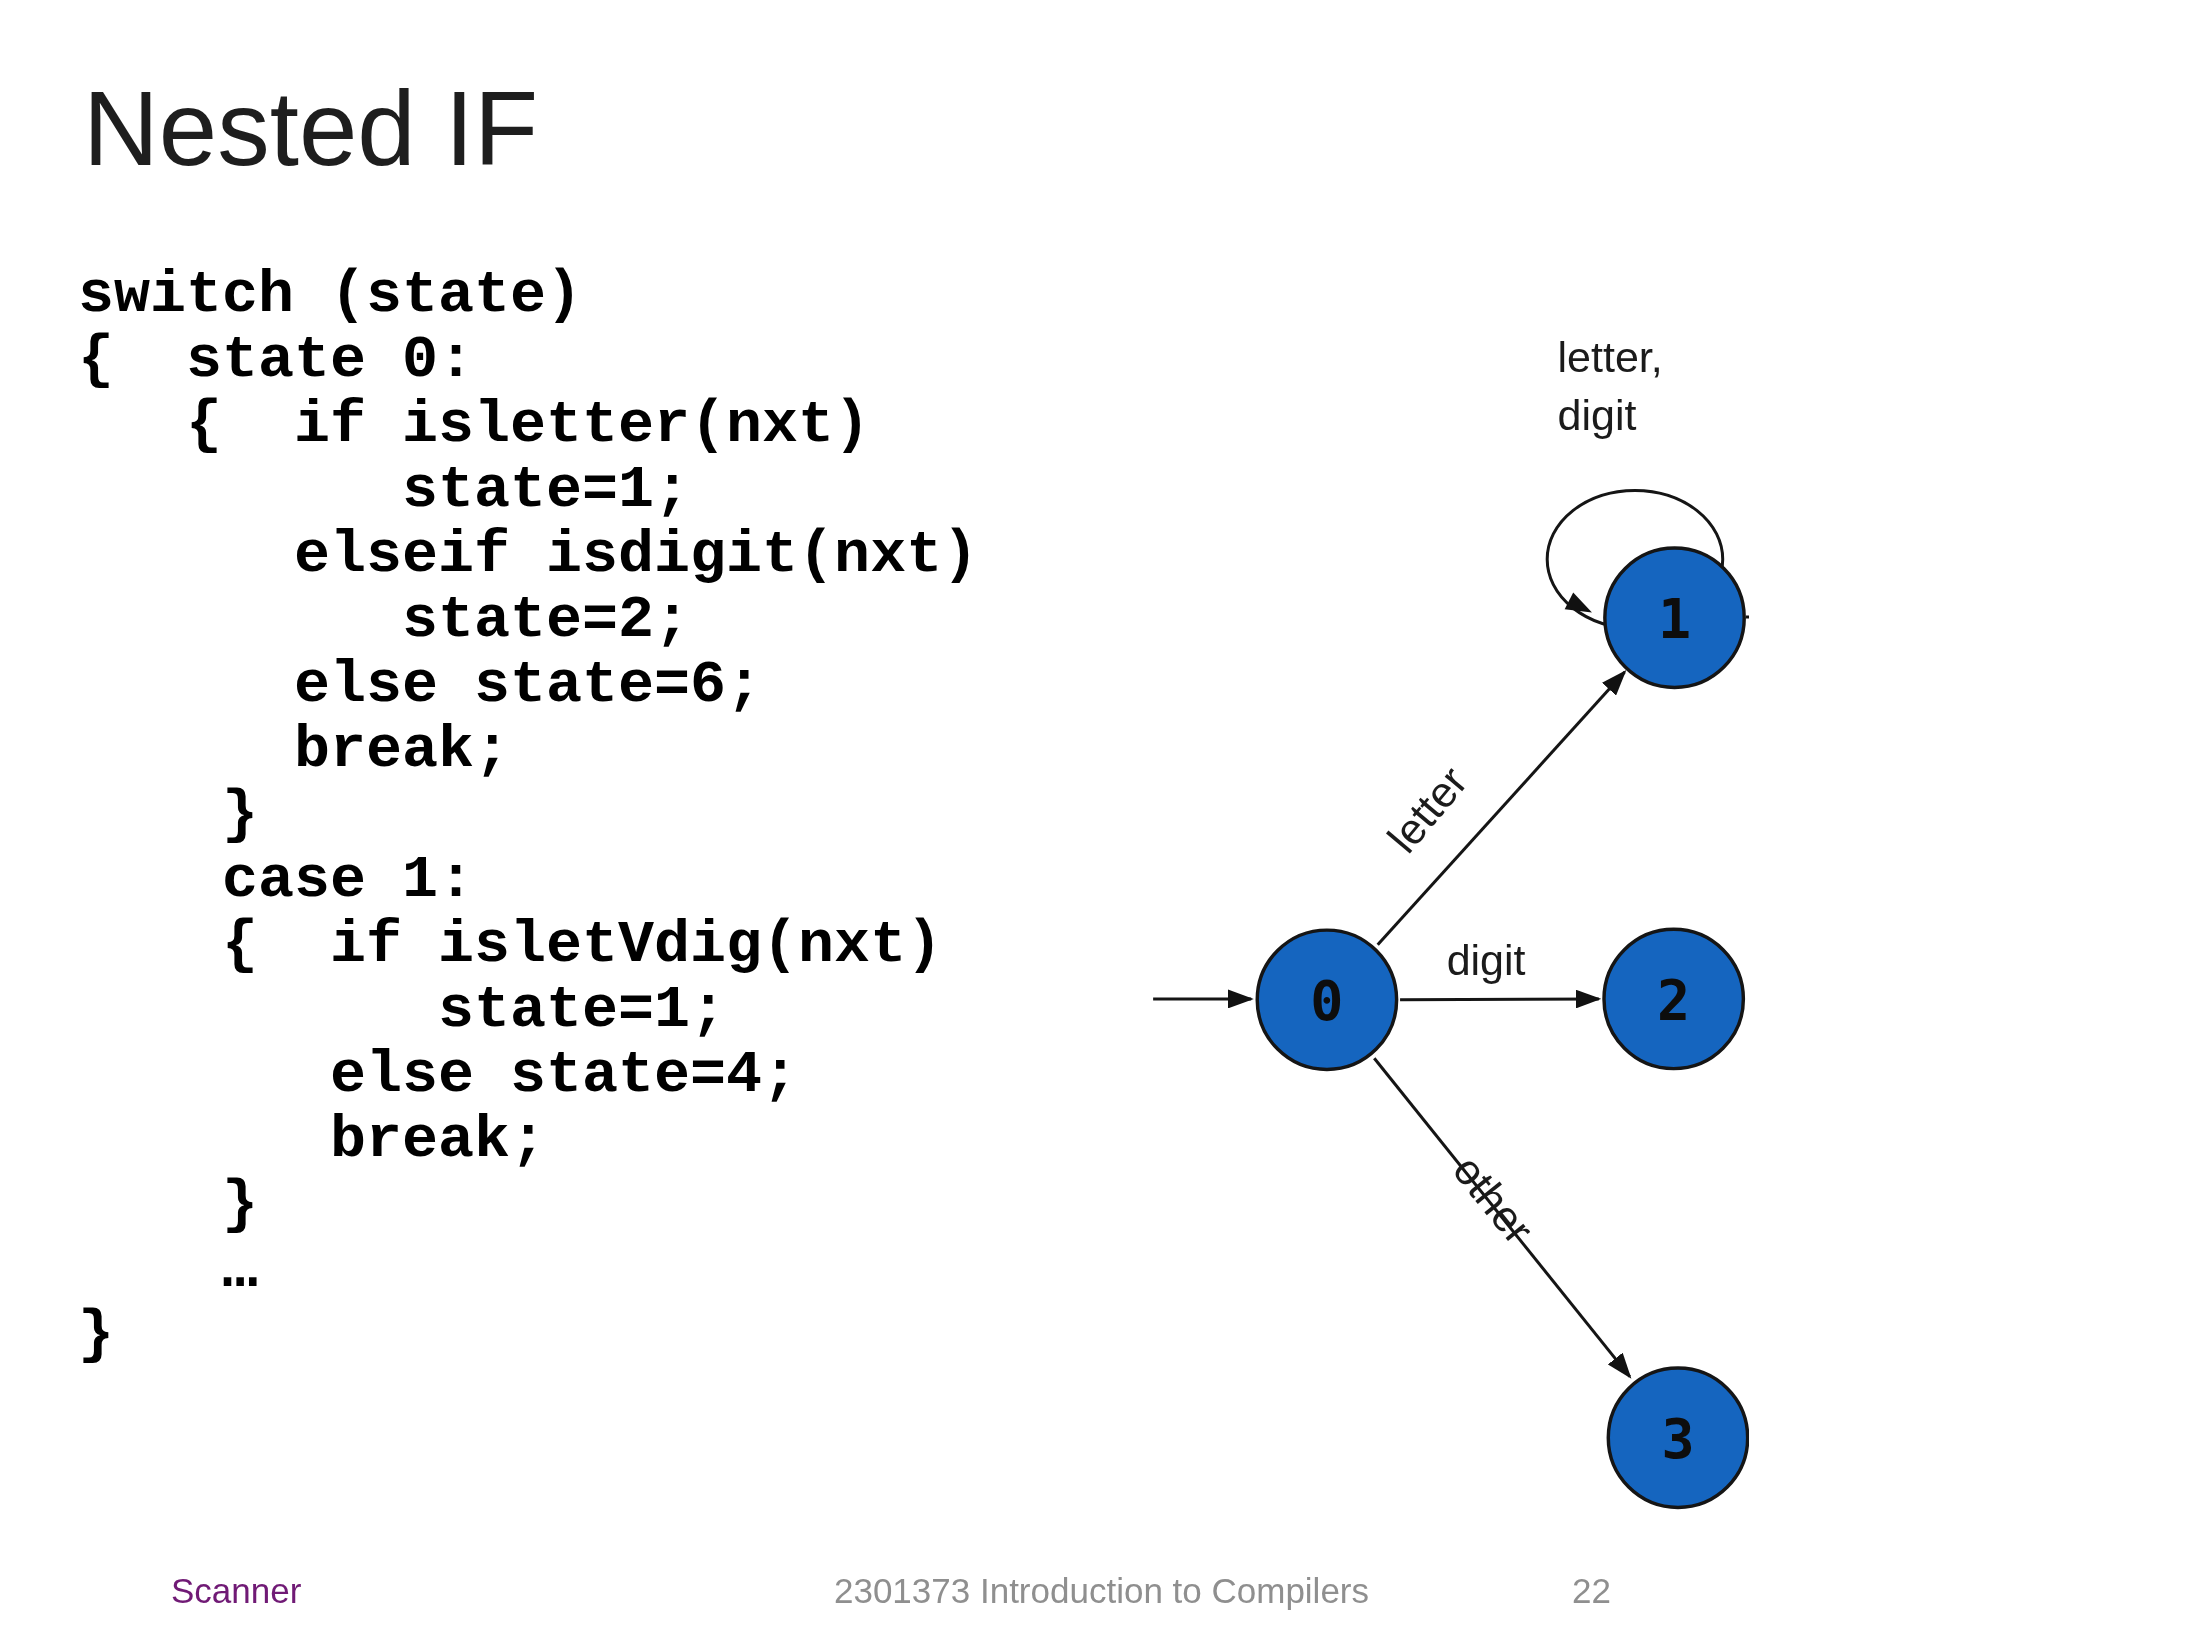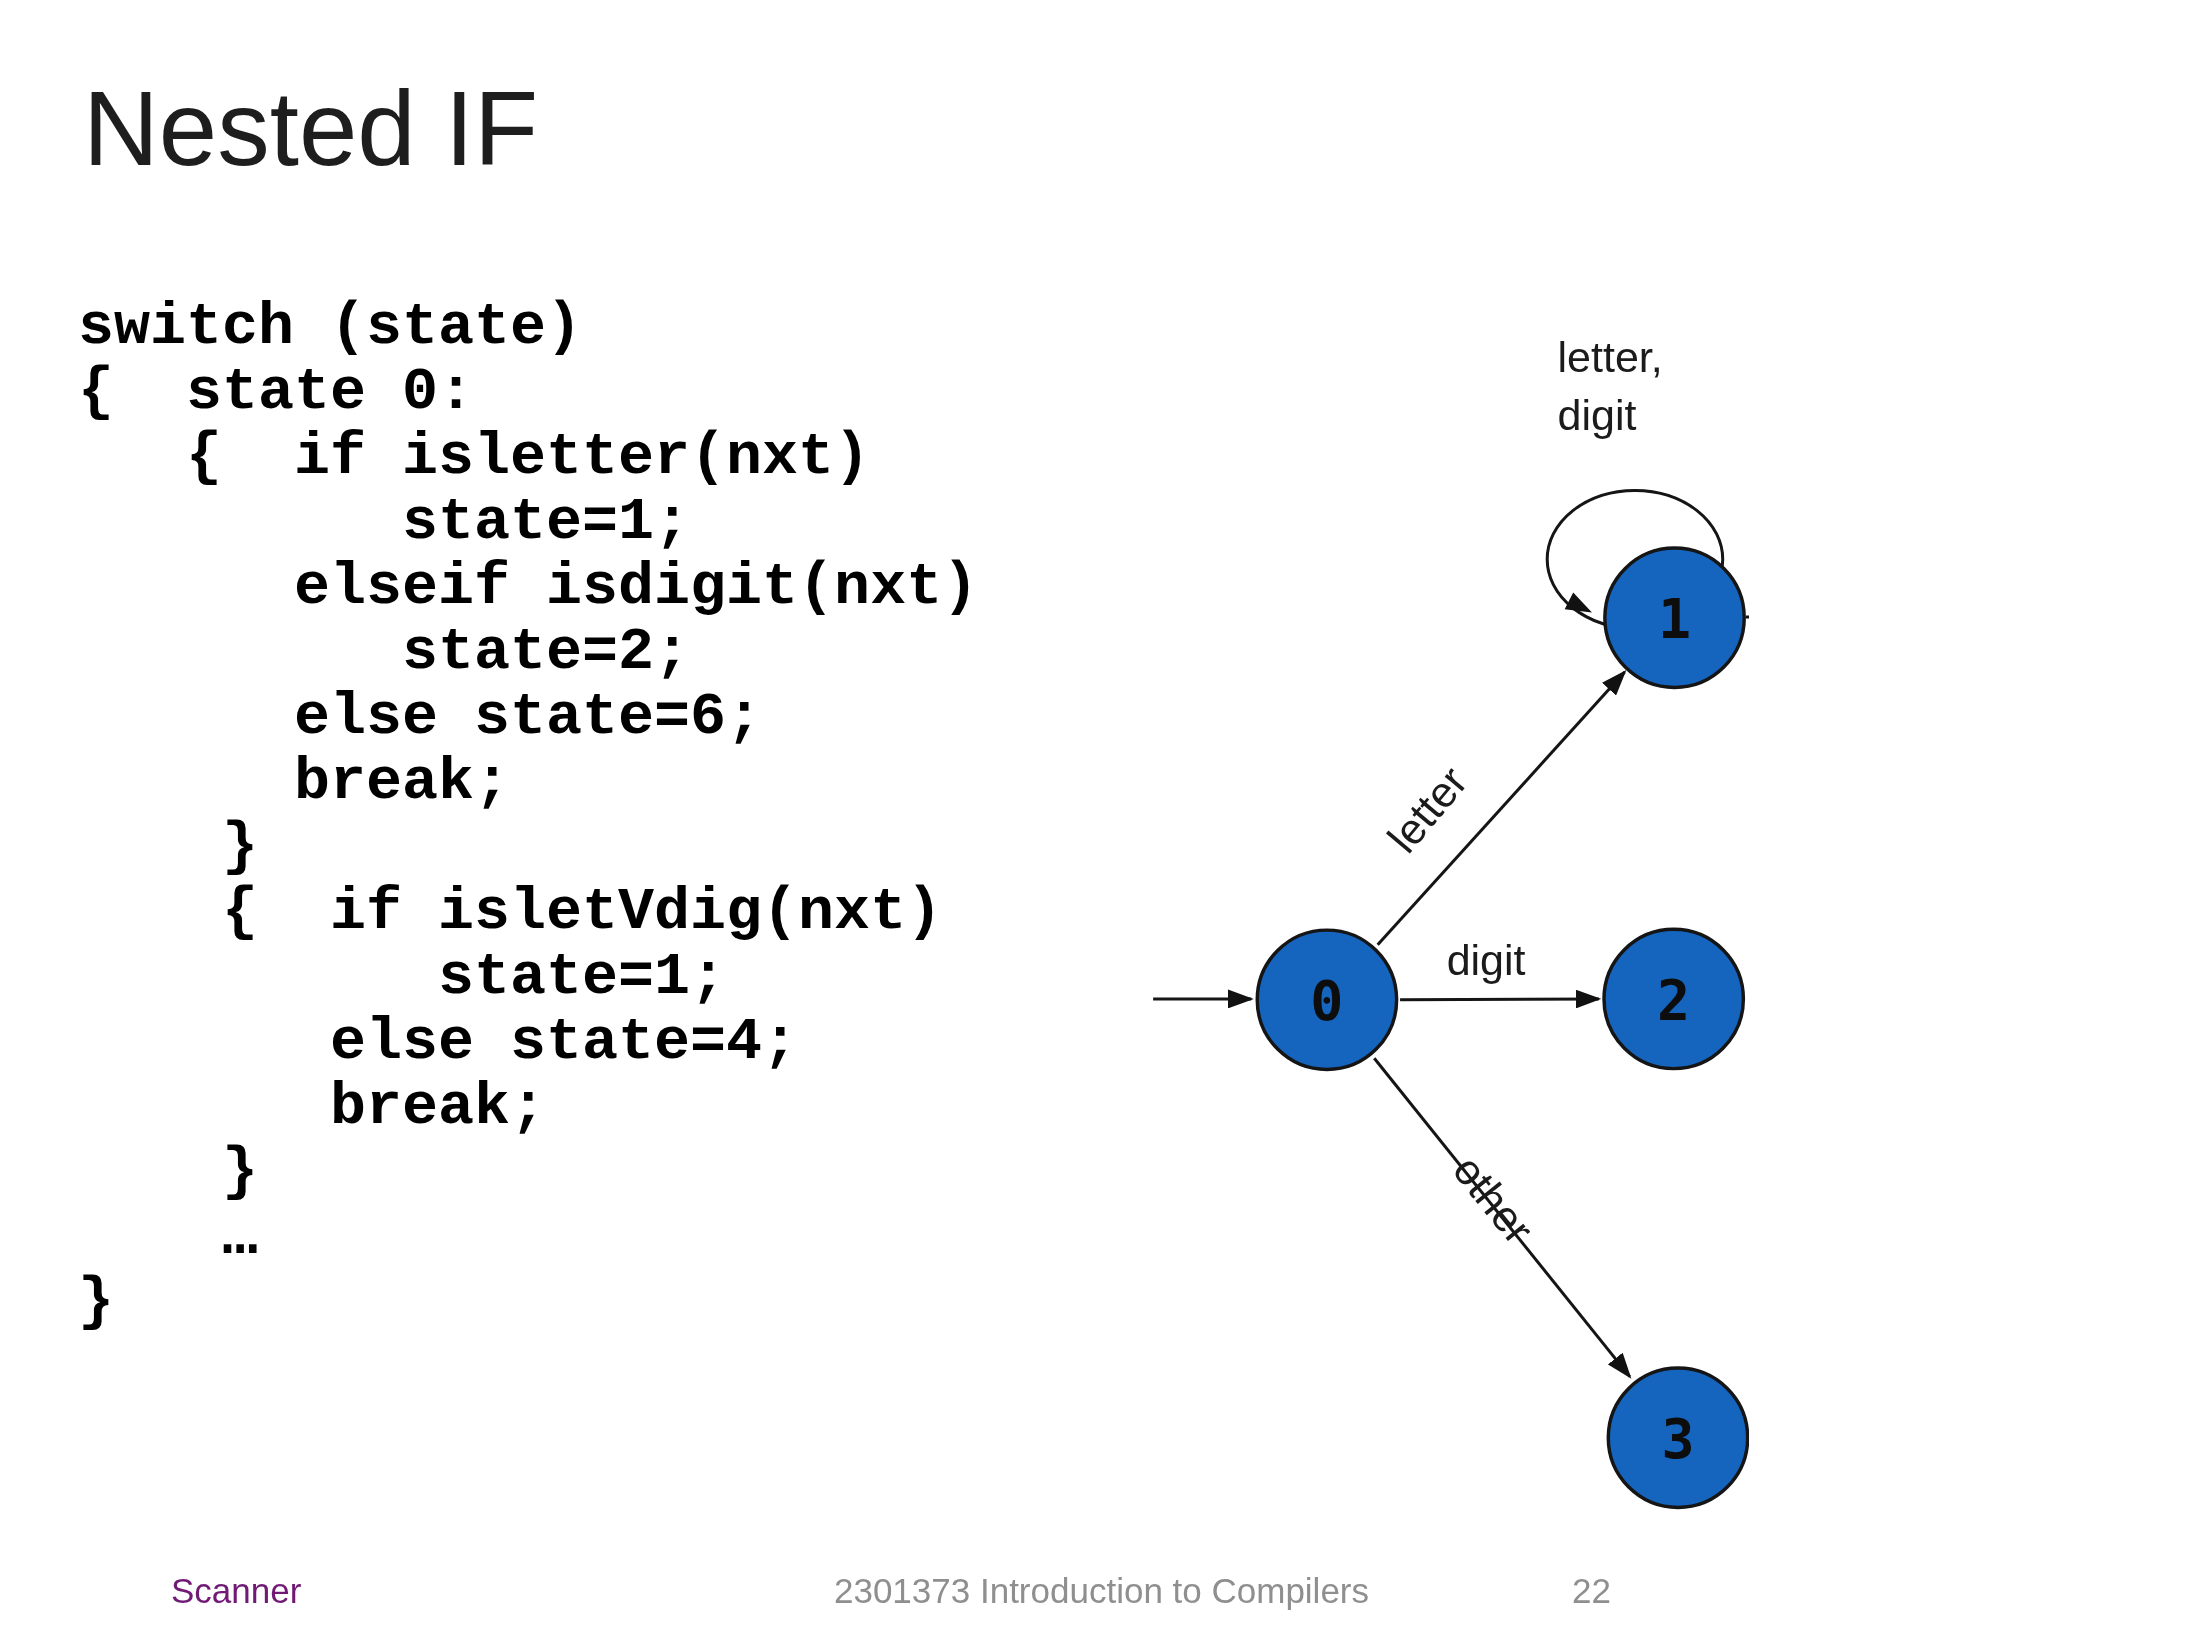"switch (state)" .code { margin-top: 32px -> none }
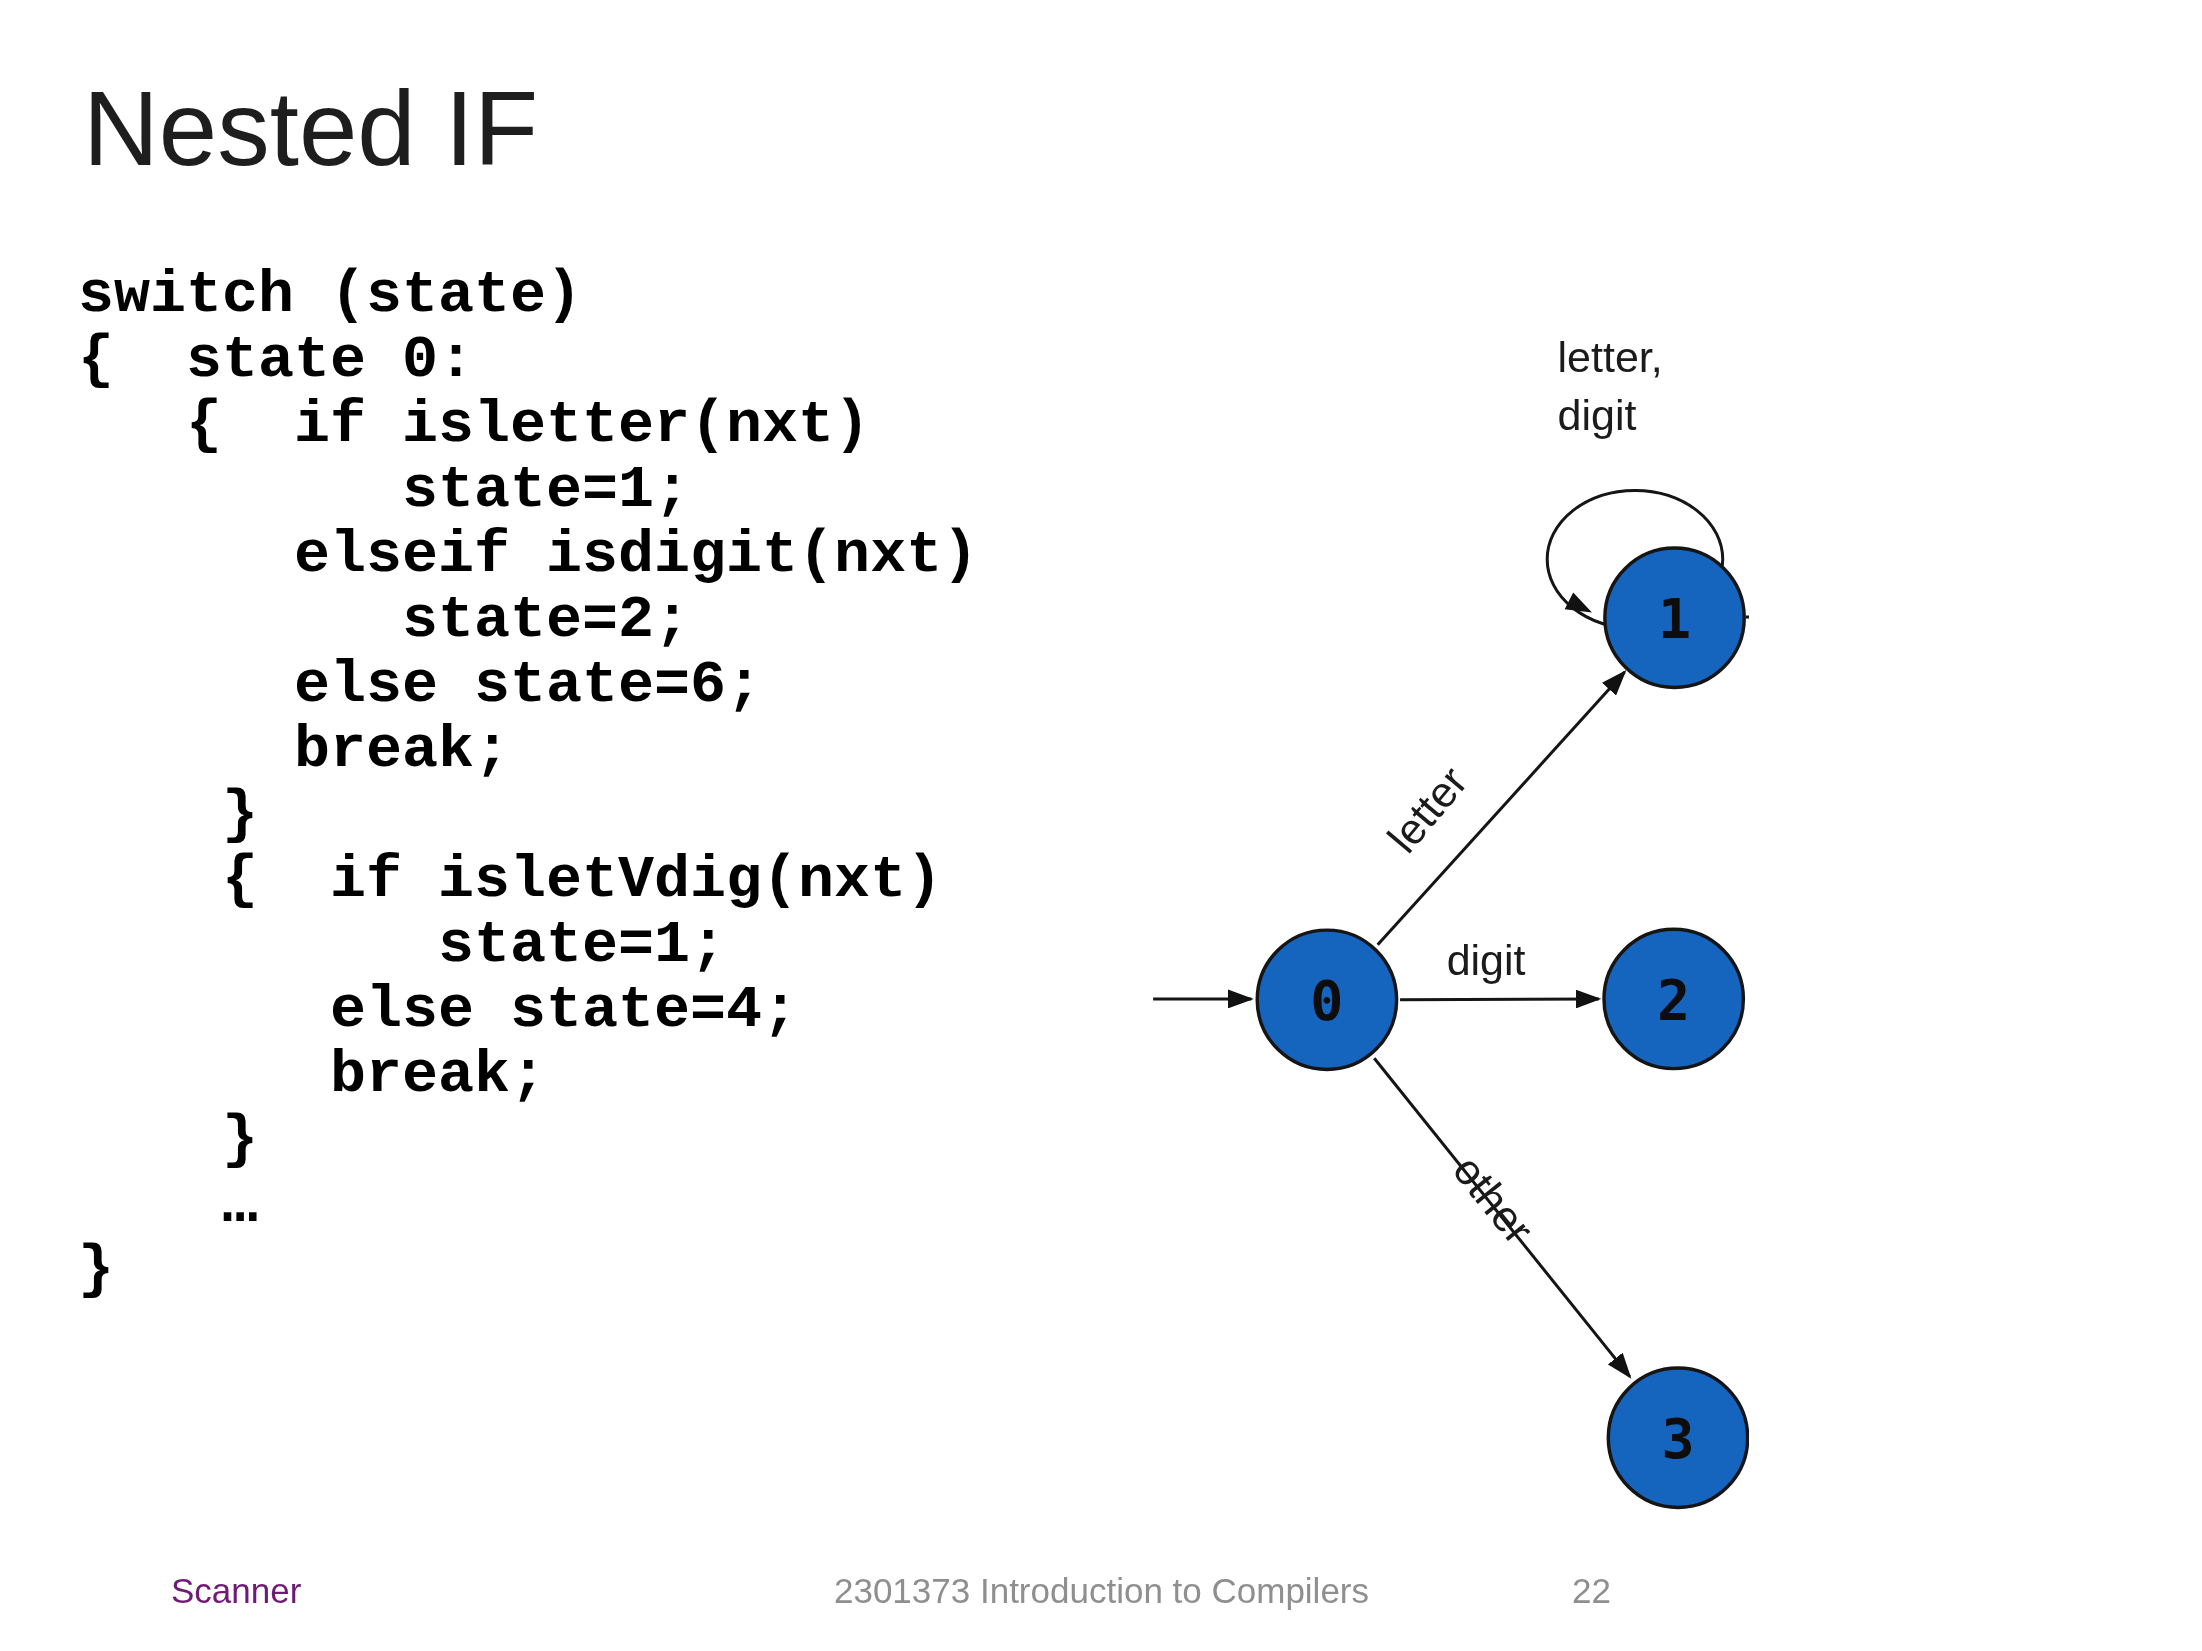"case 1:" div { html: none -> <div> case 1:</div> }
